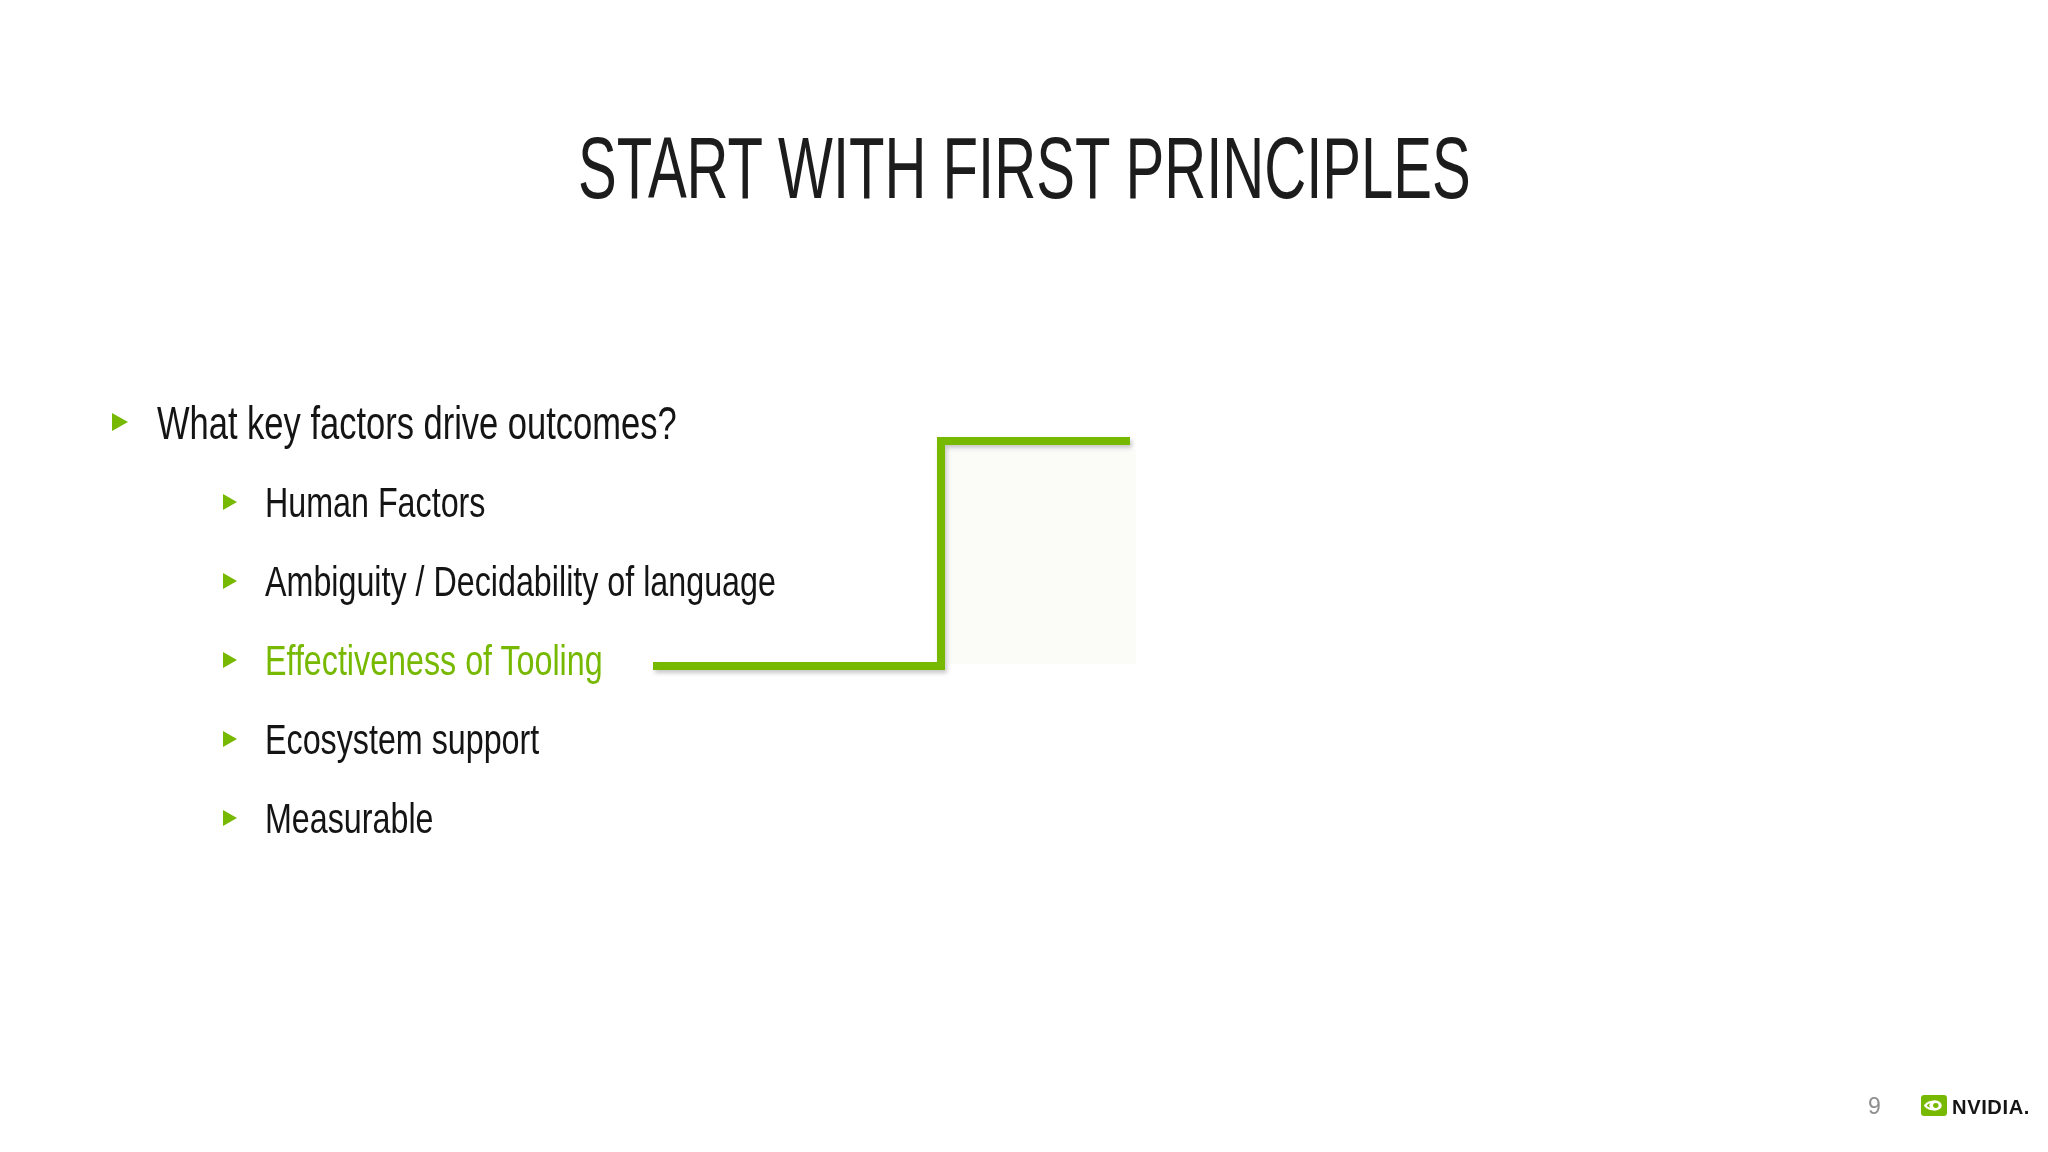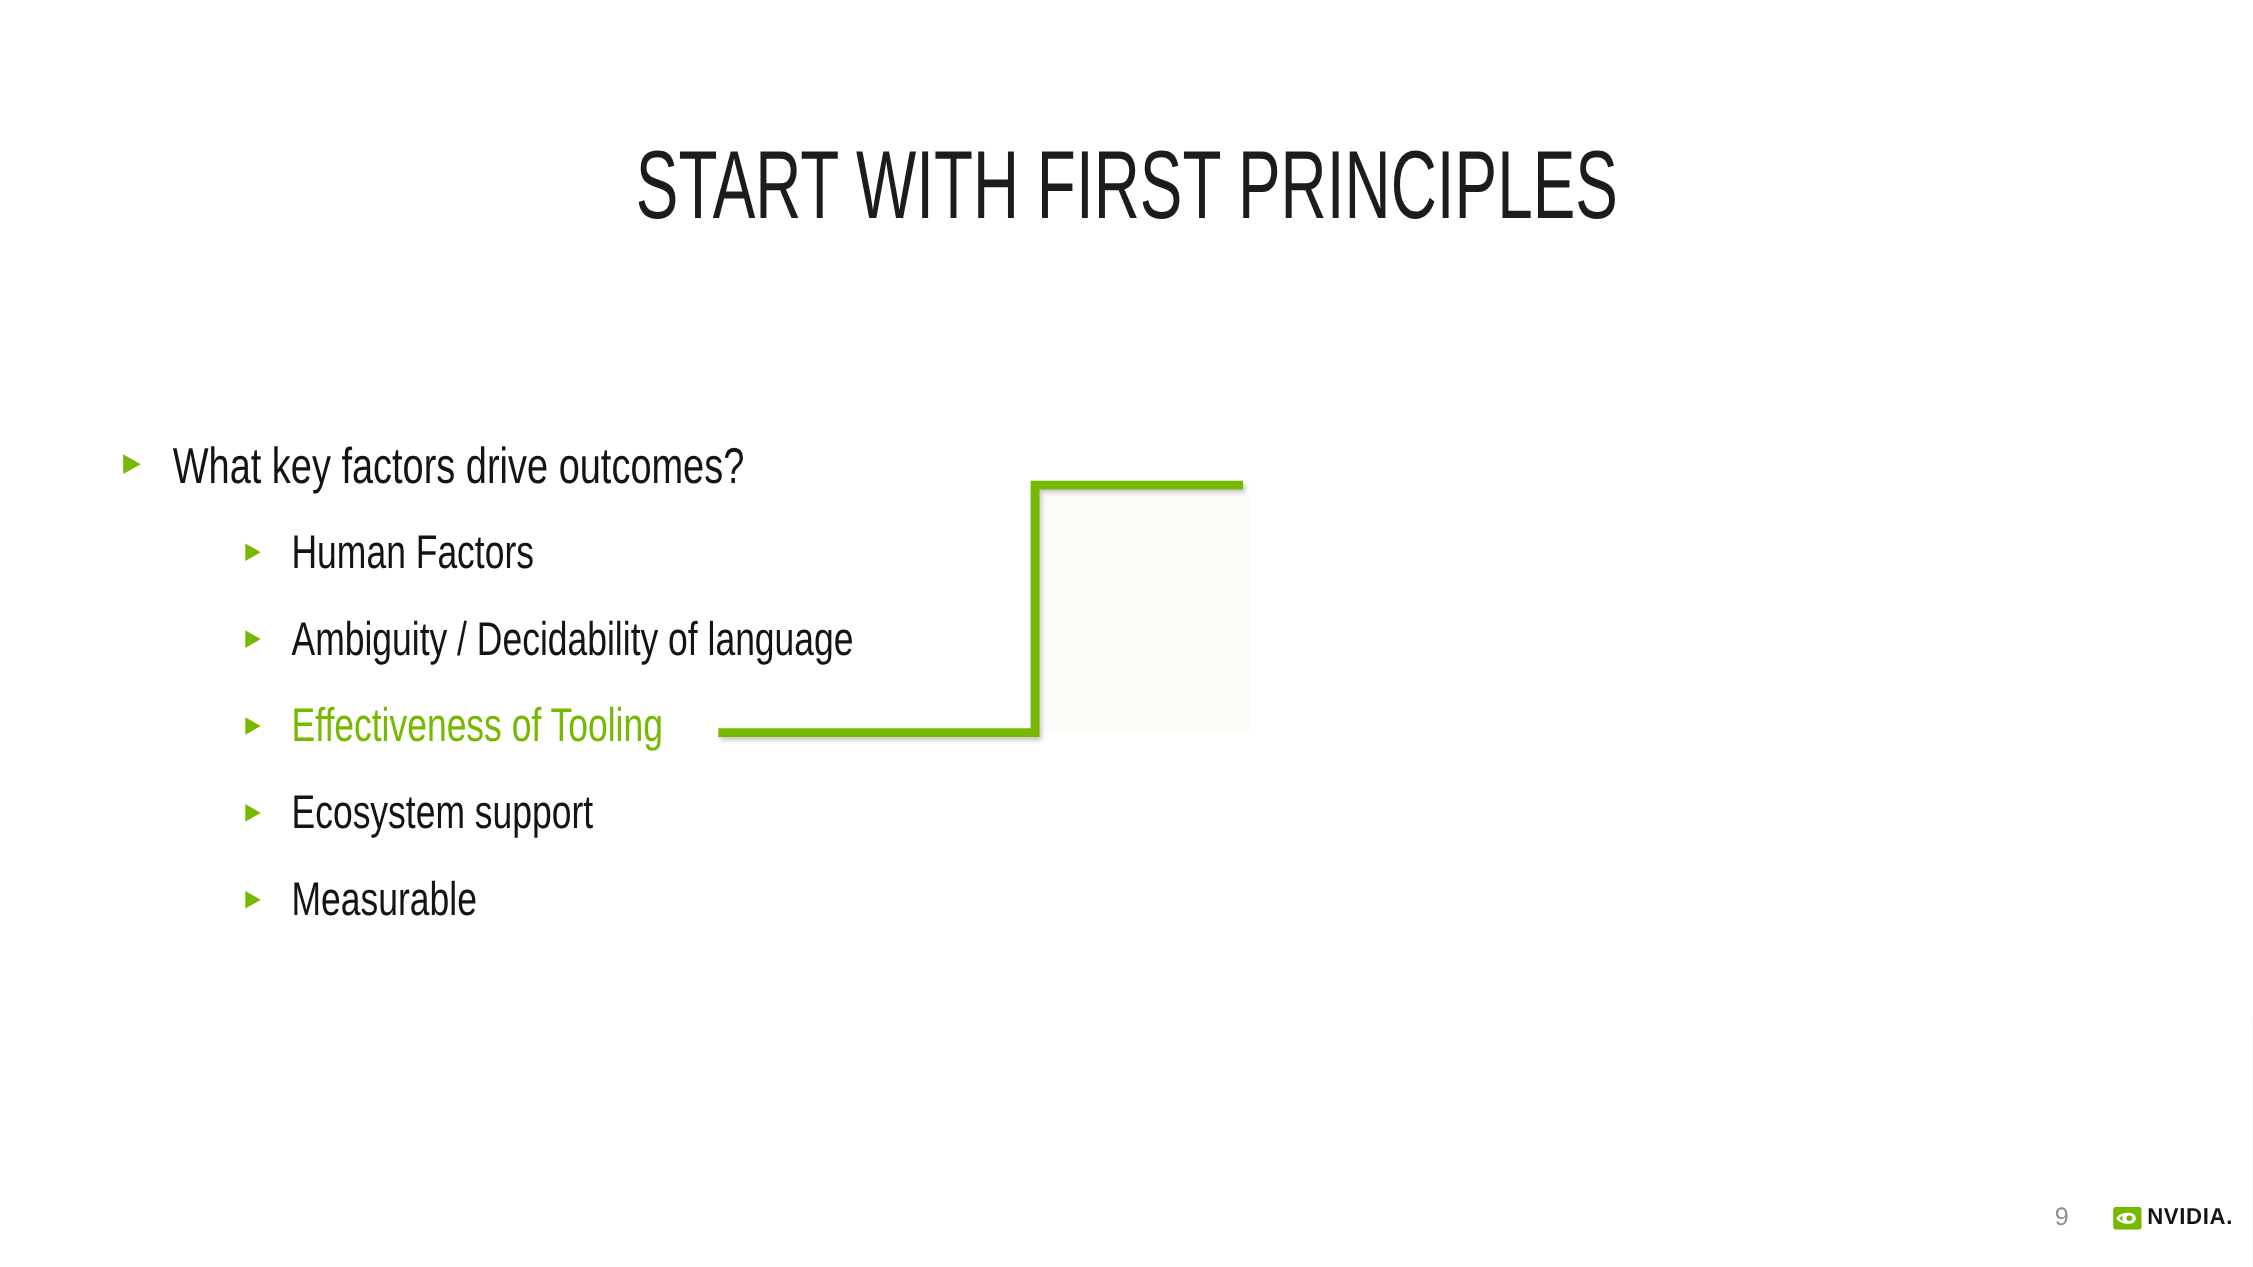"NVIDIA." .logo { align-items: center -> none }
